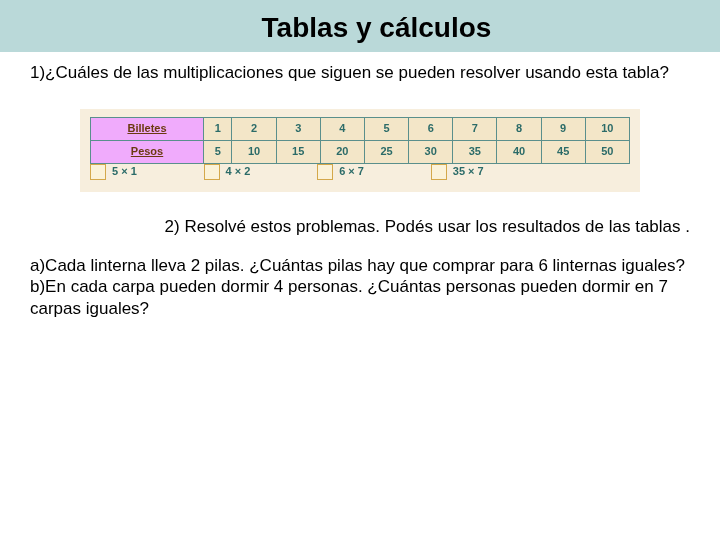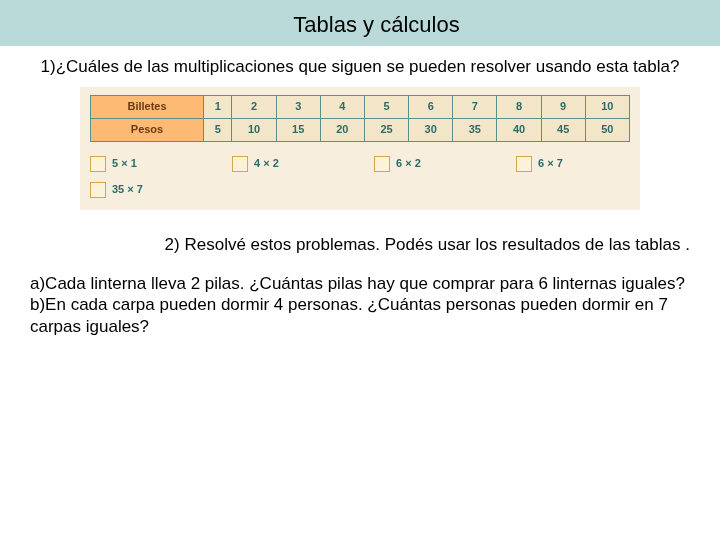"Tablas y cálculos" .title-banner h1 { font-size: 22px -> 28px; font-weight: normal -> bold }
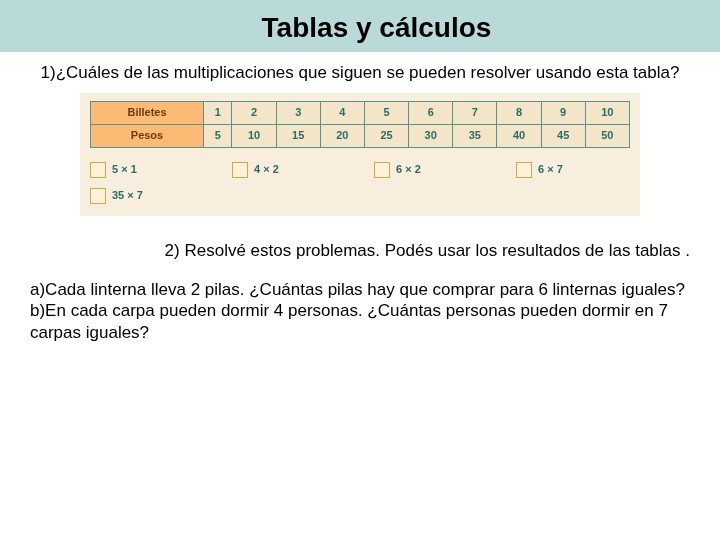"1)¿Cuáles de las multiplicaciones que" .q1 { margin-bottom: 10px -> 26px; text-align: center -> none }
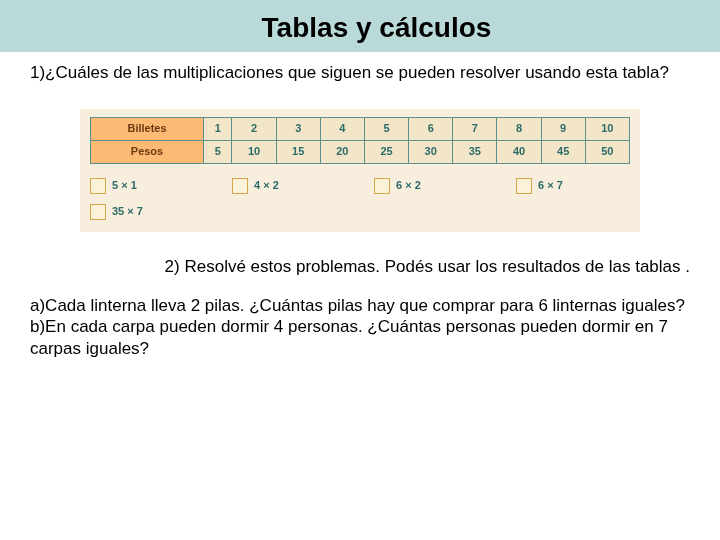"Billetes" .mult-table .hdr { background: #fdba74 -> #f0abfc; text-decoration: none -> underline }
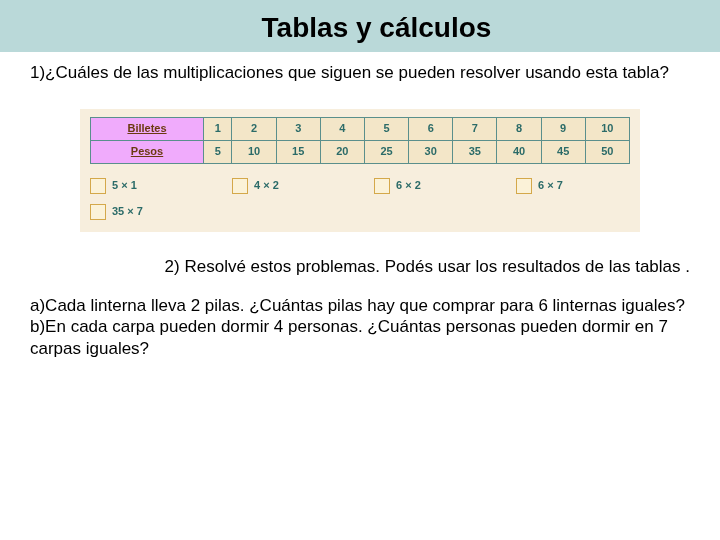"5 × 1" .checkbox-grid { grid-template-columns: repeat(4, 1fr) -> repeat(5, 1fr); margin-top: 14px -> none }
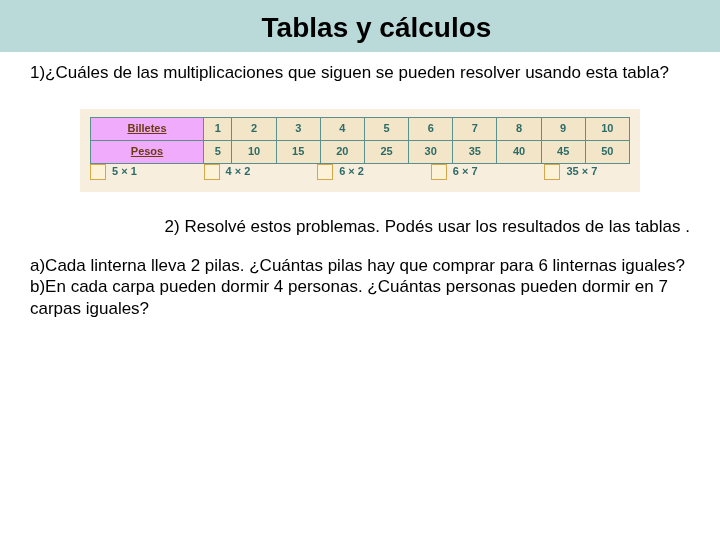"6 × 2" div.cb-item { html: <div> <span></span> <span>6 × 2</span> </div> -> none }
